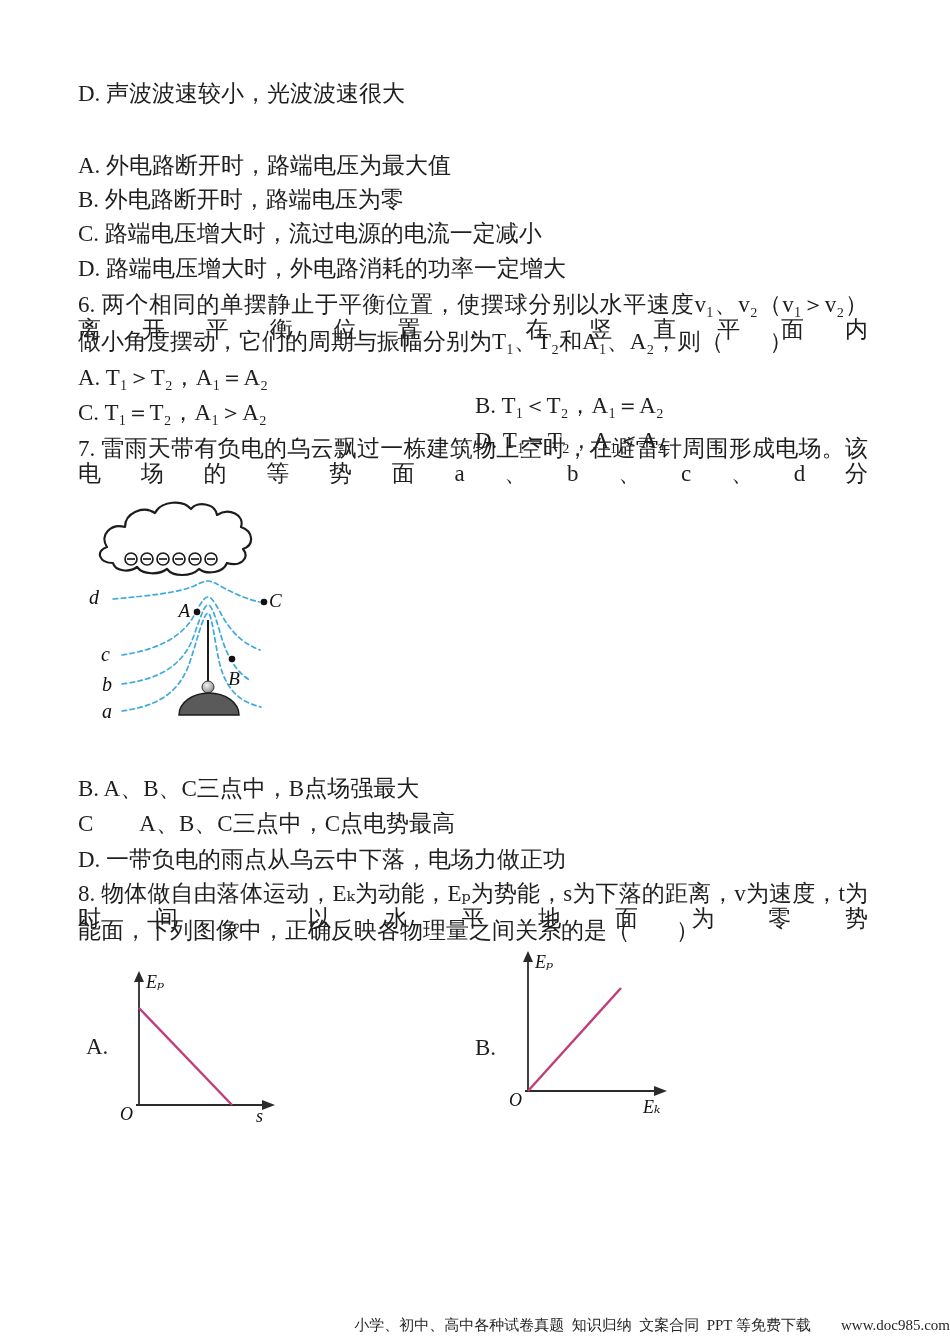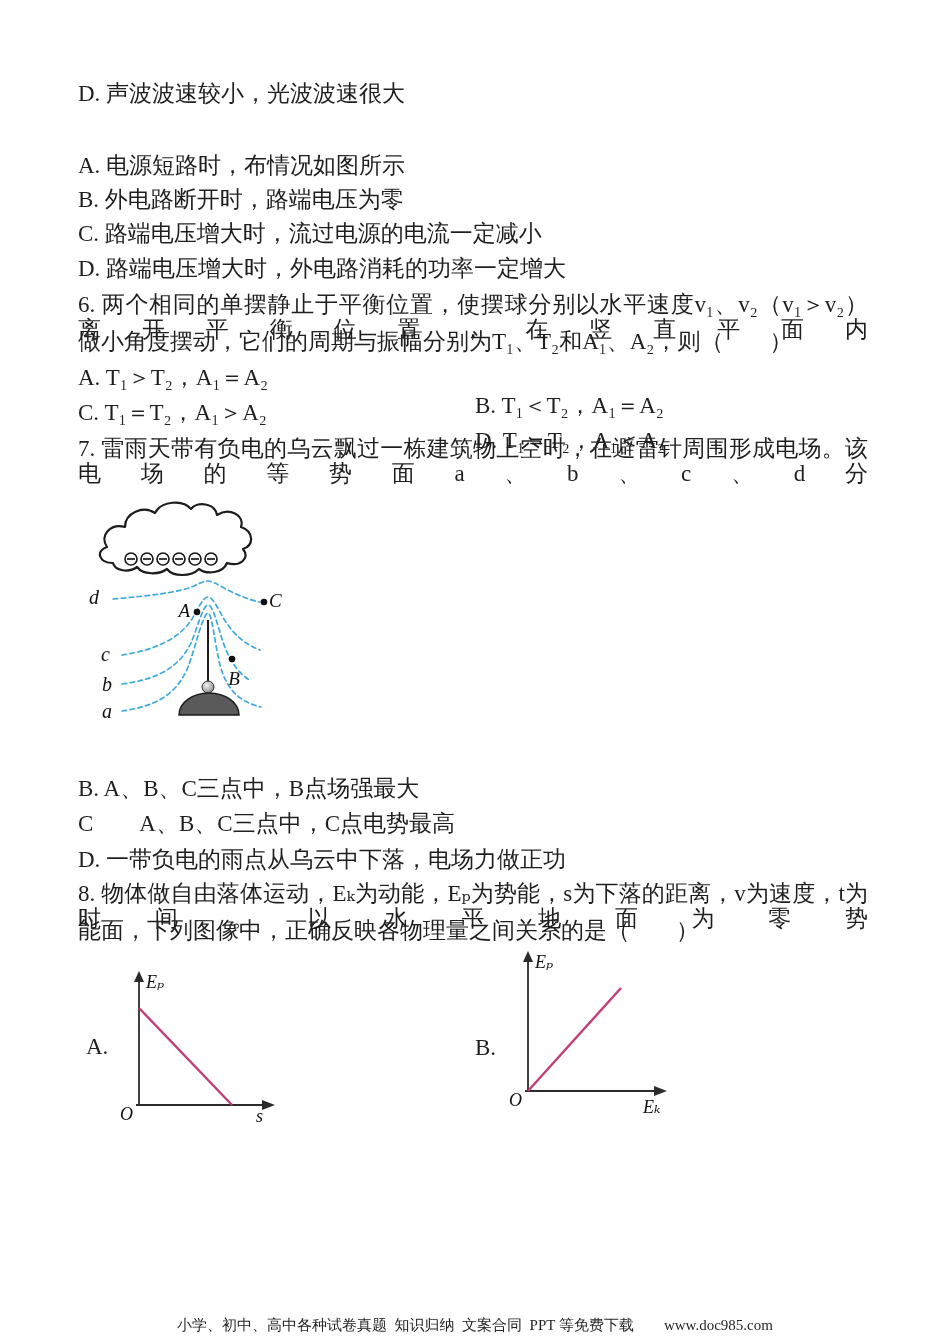"A. 电源短路时，布情况如图所示" div.line { text: 电源短路时，布情况如图所示 -> 外电路断开时，路端电压为最大值 }
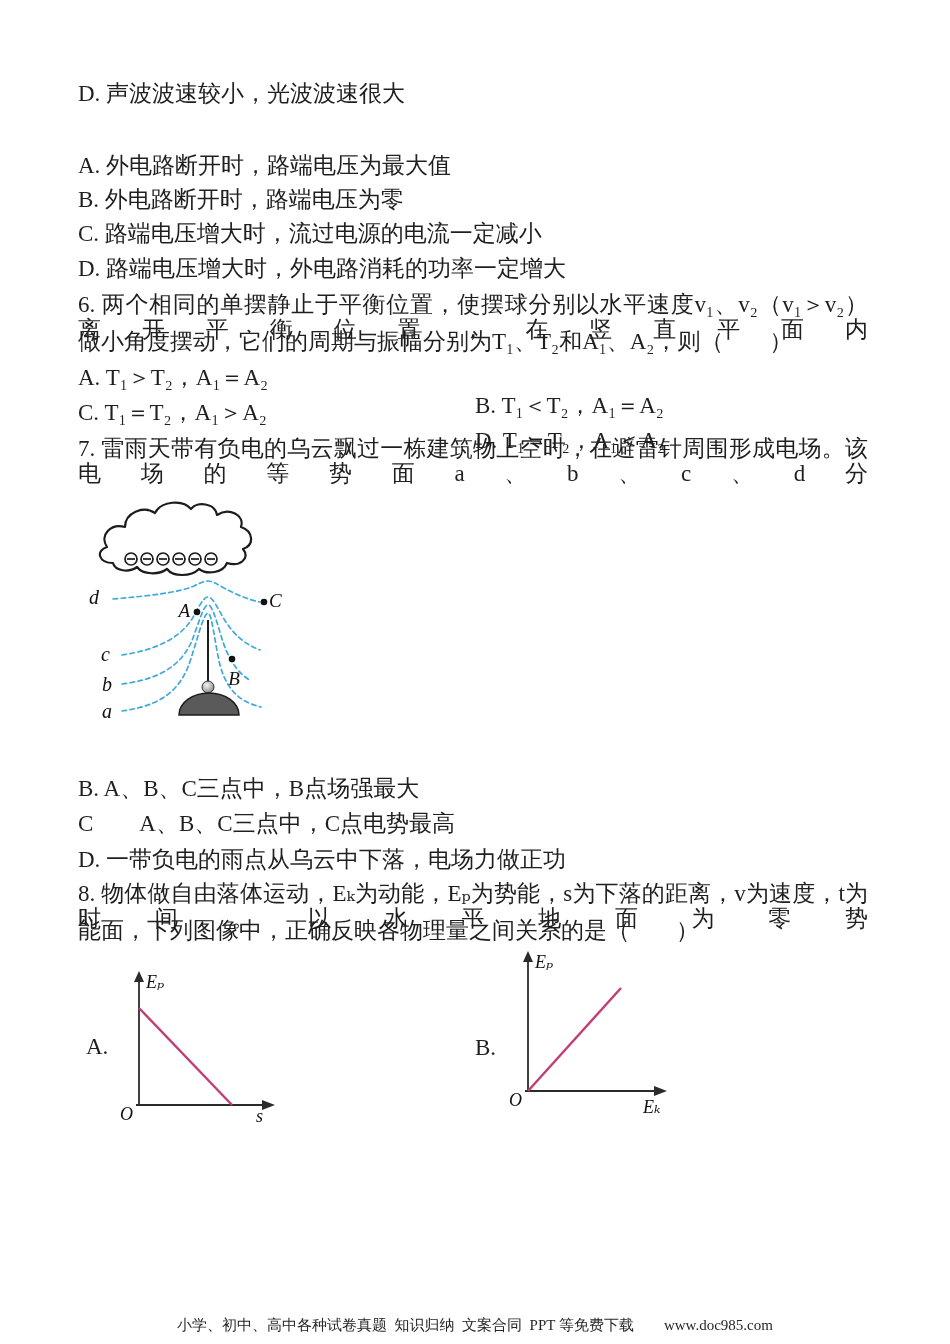"小学、初中、高中各种试卷真题 知识归纳 文案合同 PPT 等免费下载" .footer { text-align: center -> right }
